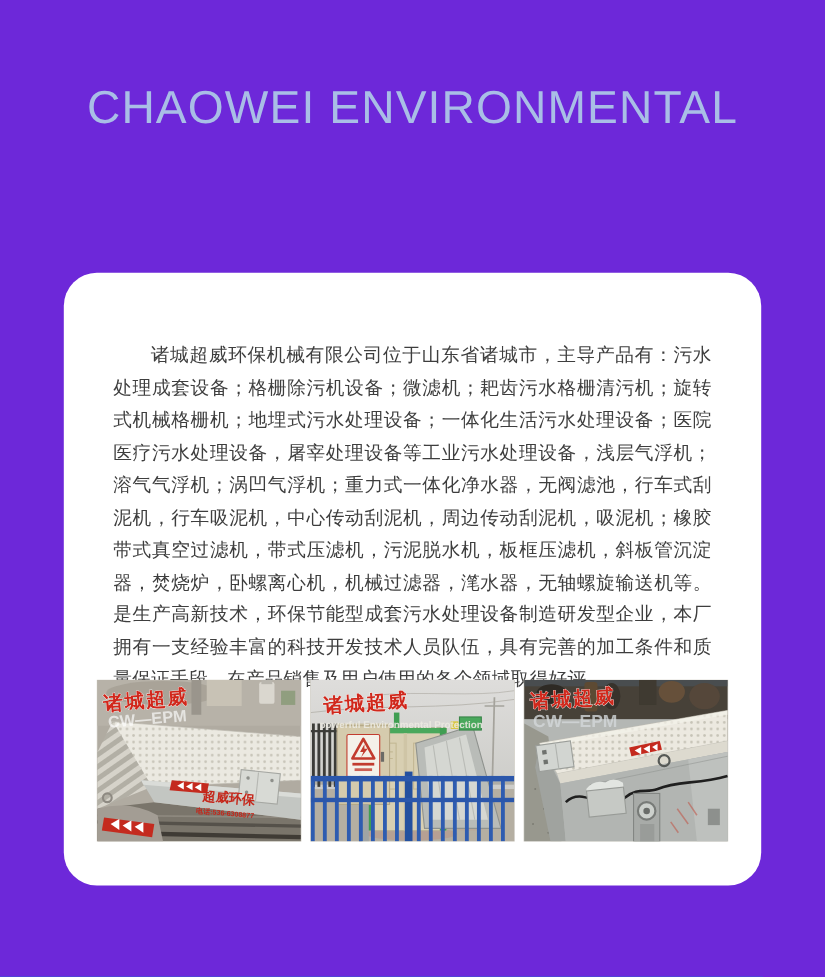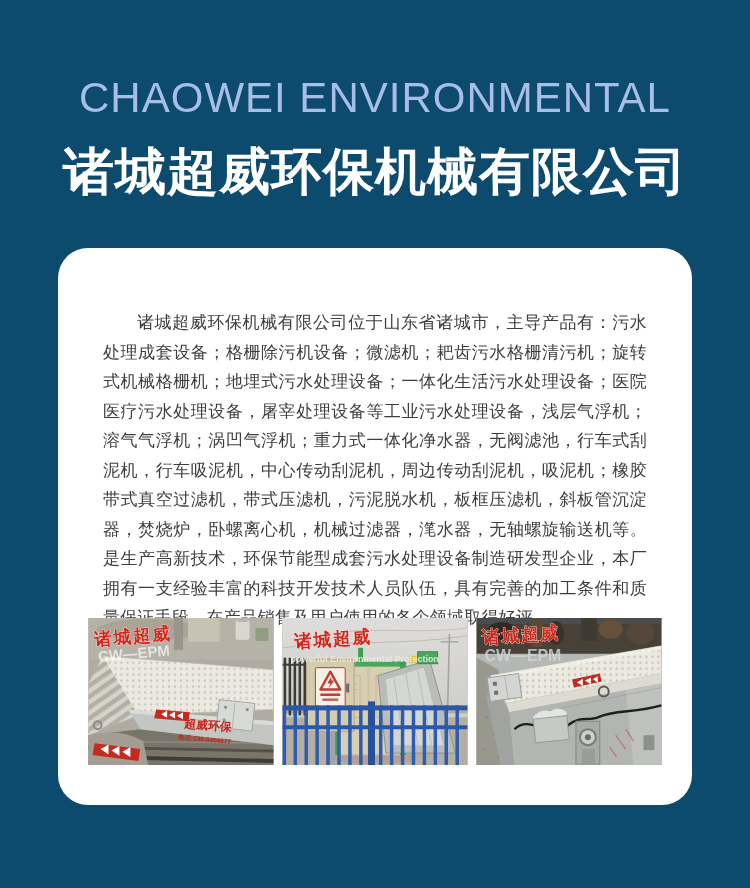"CHAOWEI ENVIRONMENTAL" .page { background: #0c4a6e -> #6d28d9 }
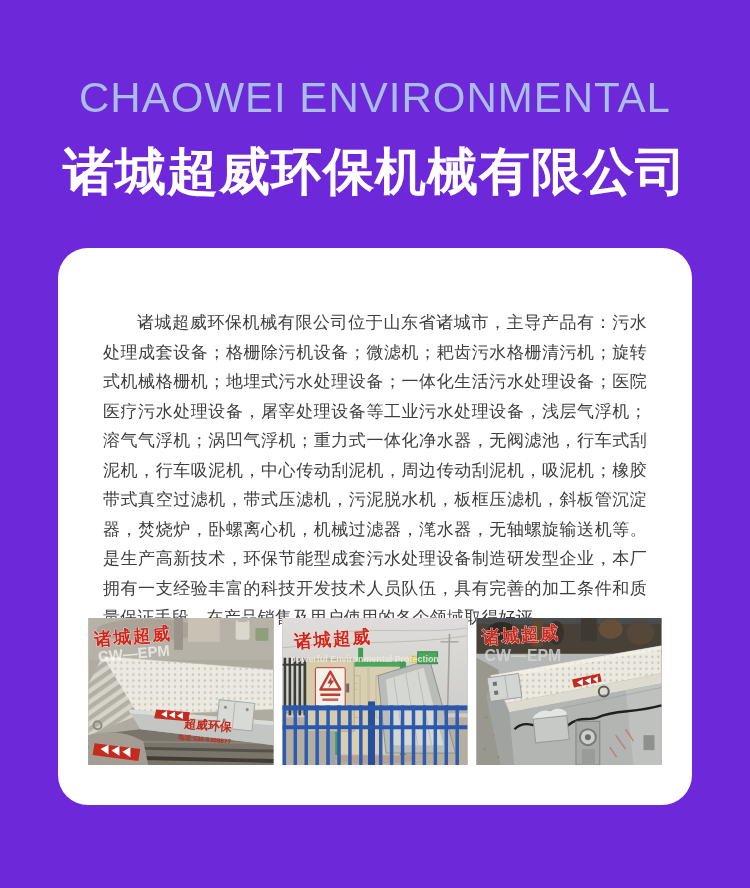"诸城超威环保机械有限公司" h1.hdr-cn { html: <h1>诸城超威环保机械有限公司</h1> -> none }
